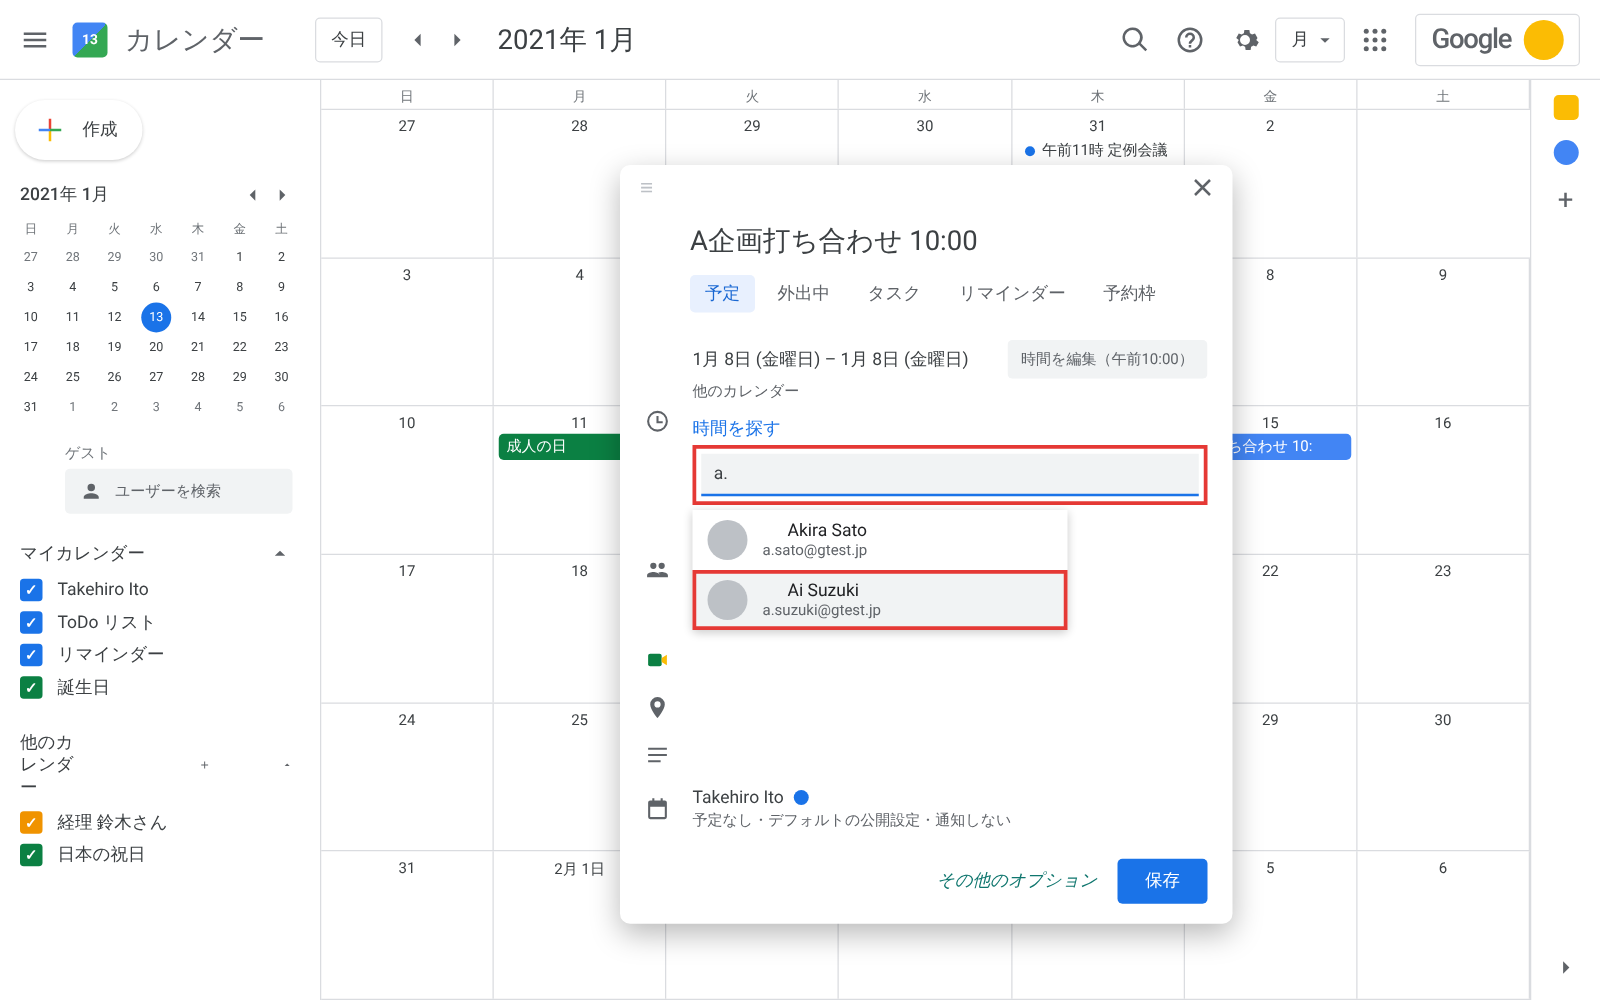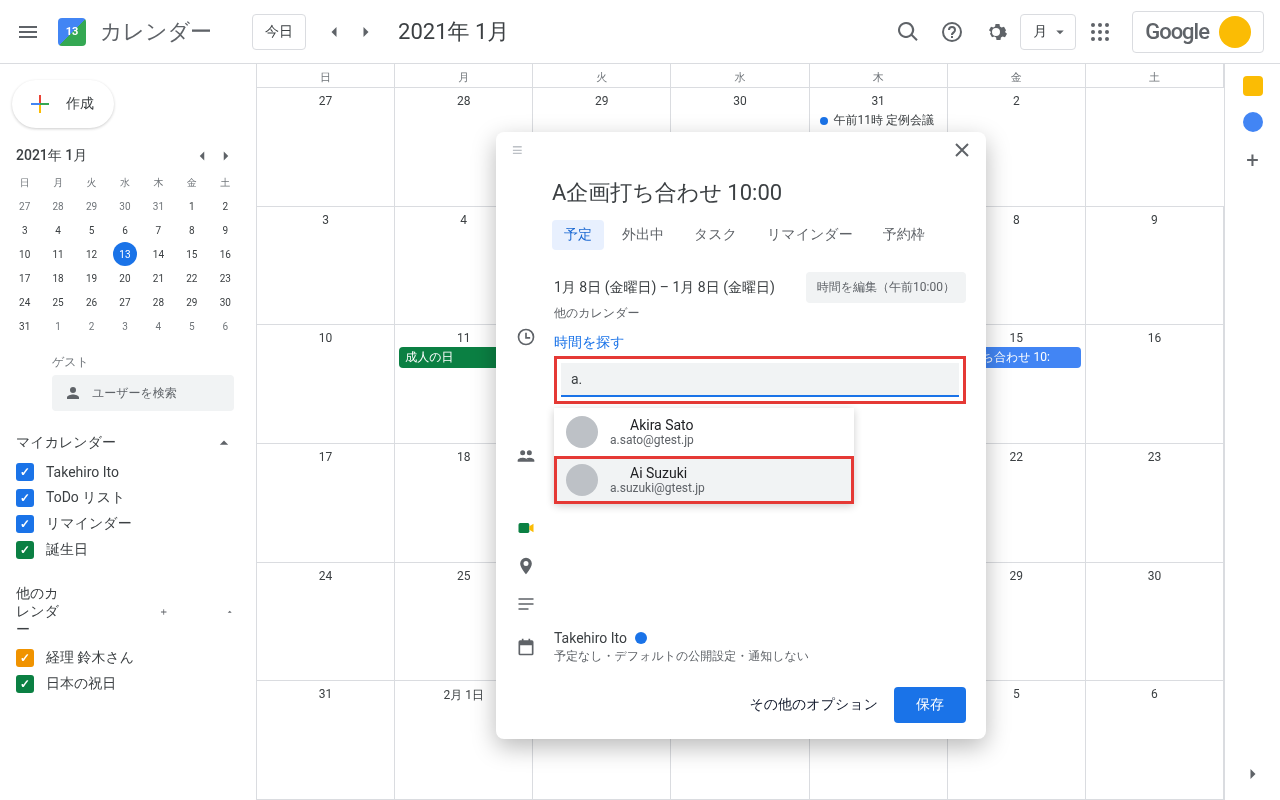"その他のオプション" .more-opt { color: #0f172a -> #0f766e; font-style: none -> italic }
